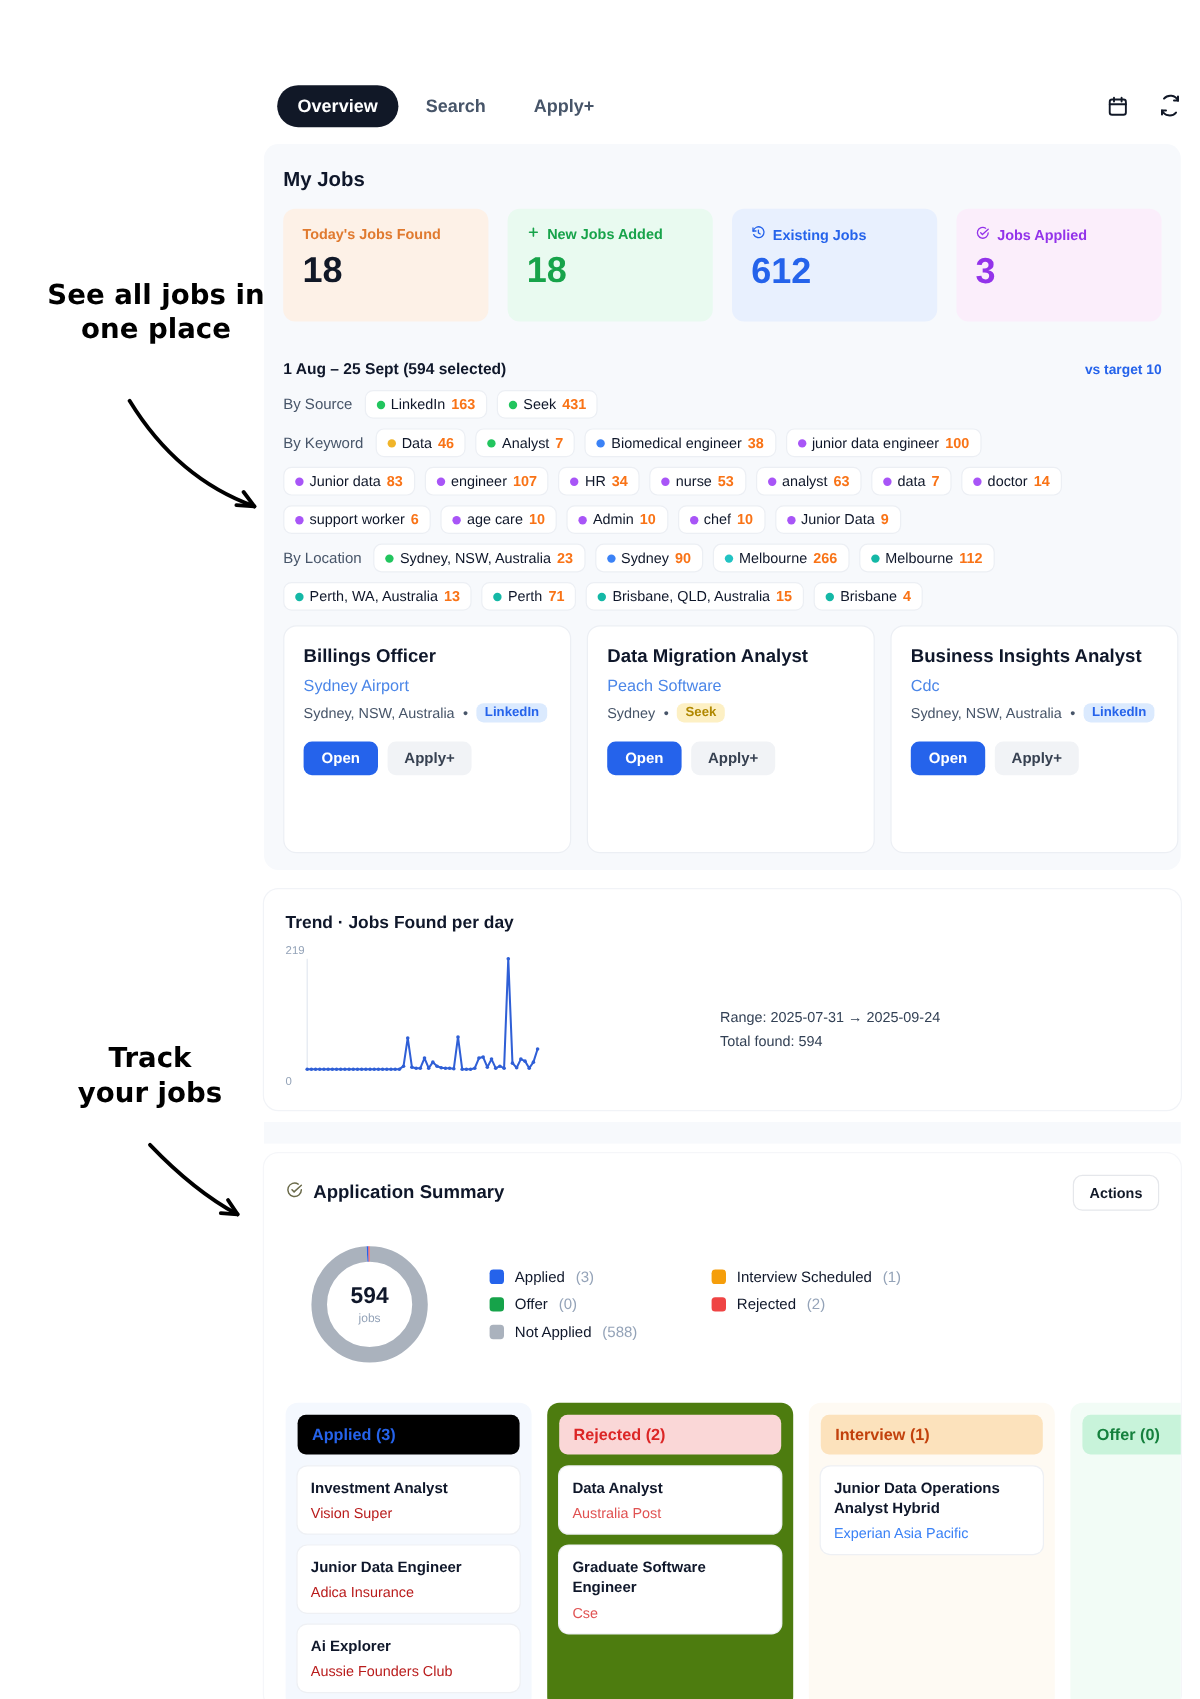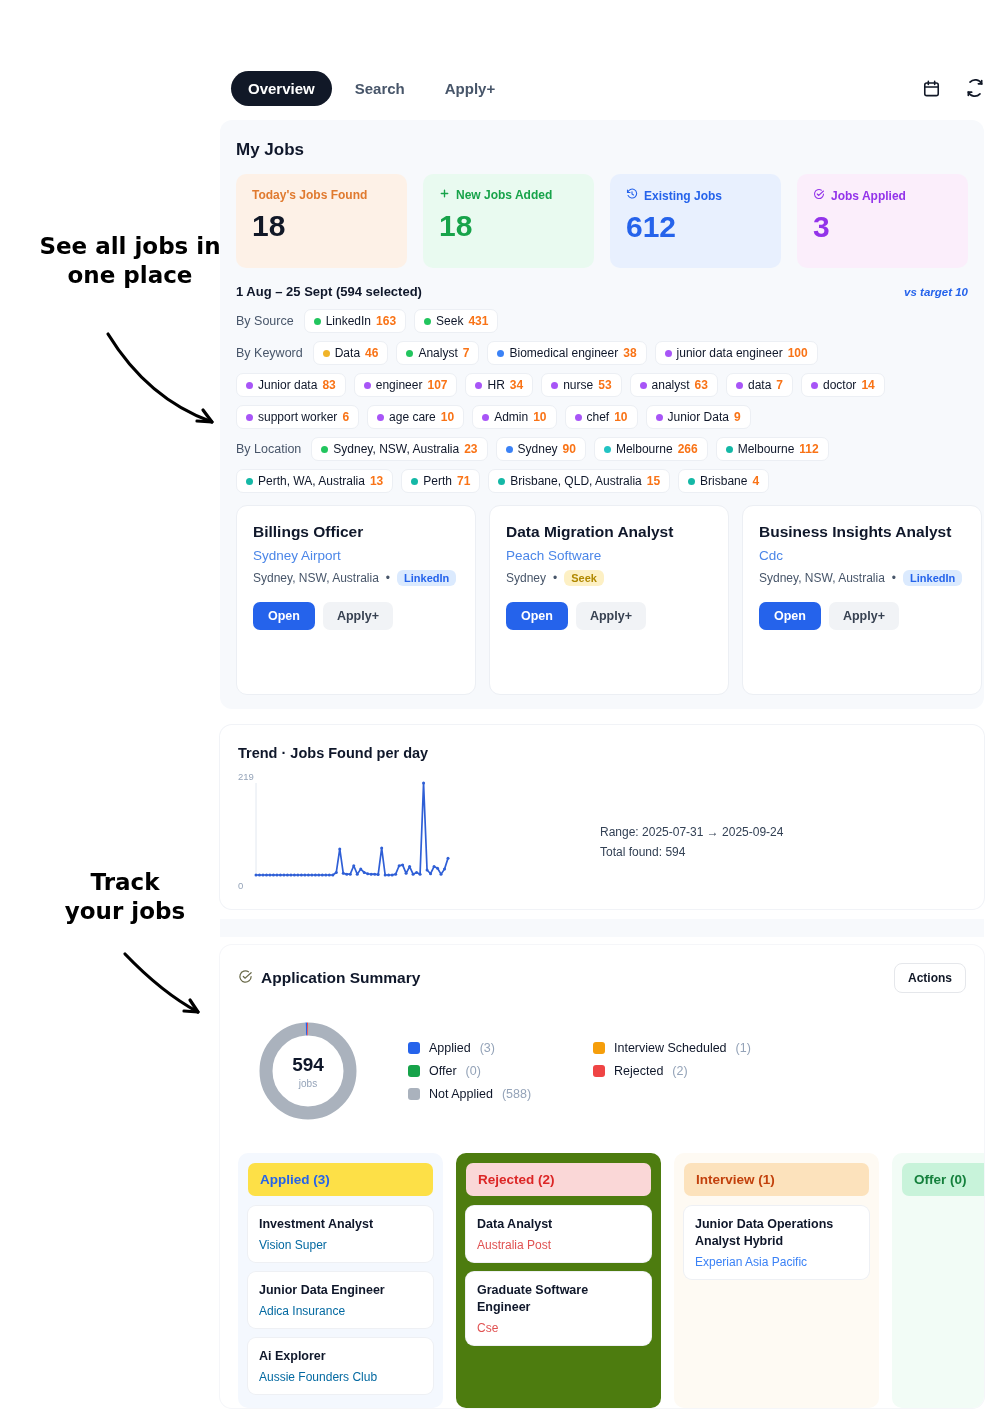"1 Aug – 25 Sept" .range-row { align-items: center -> flex-end; margin-top: 16px -> 32px }
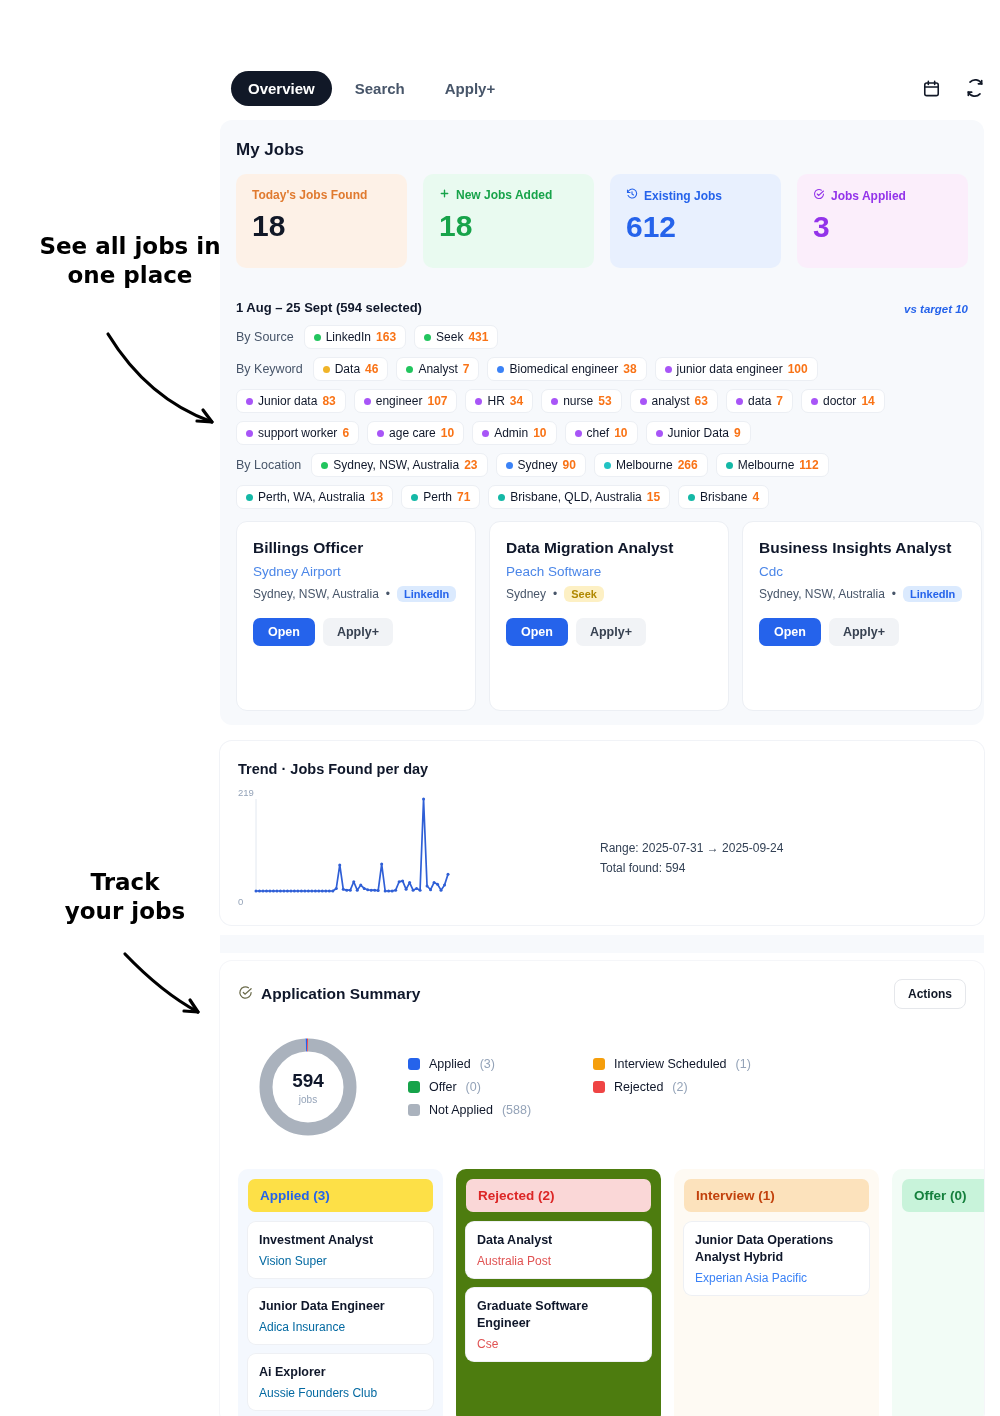"vs target 10" .range-target { font-style: italic -> none }
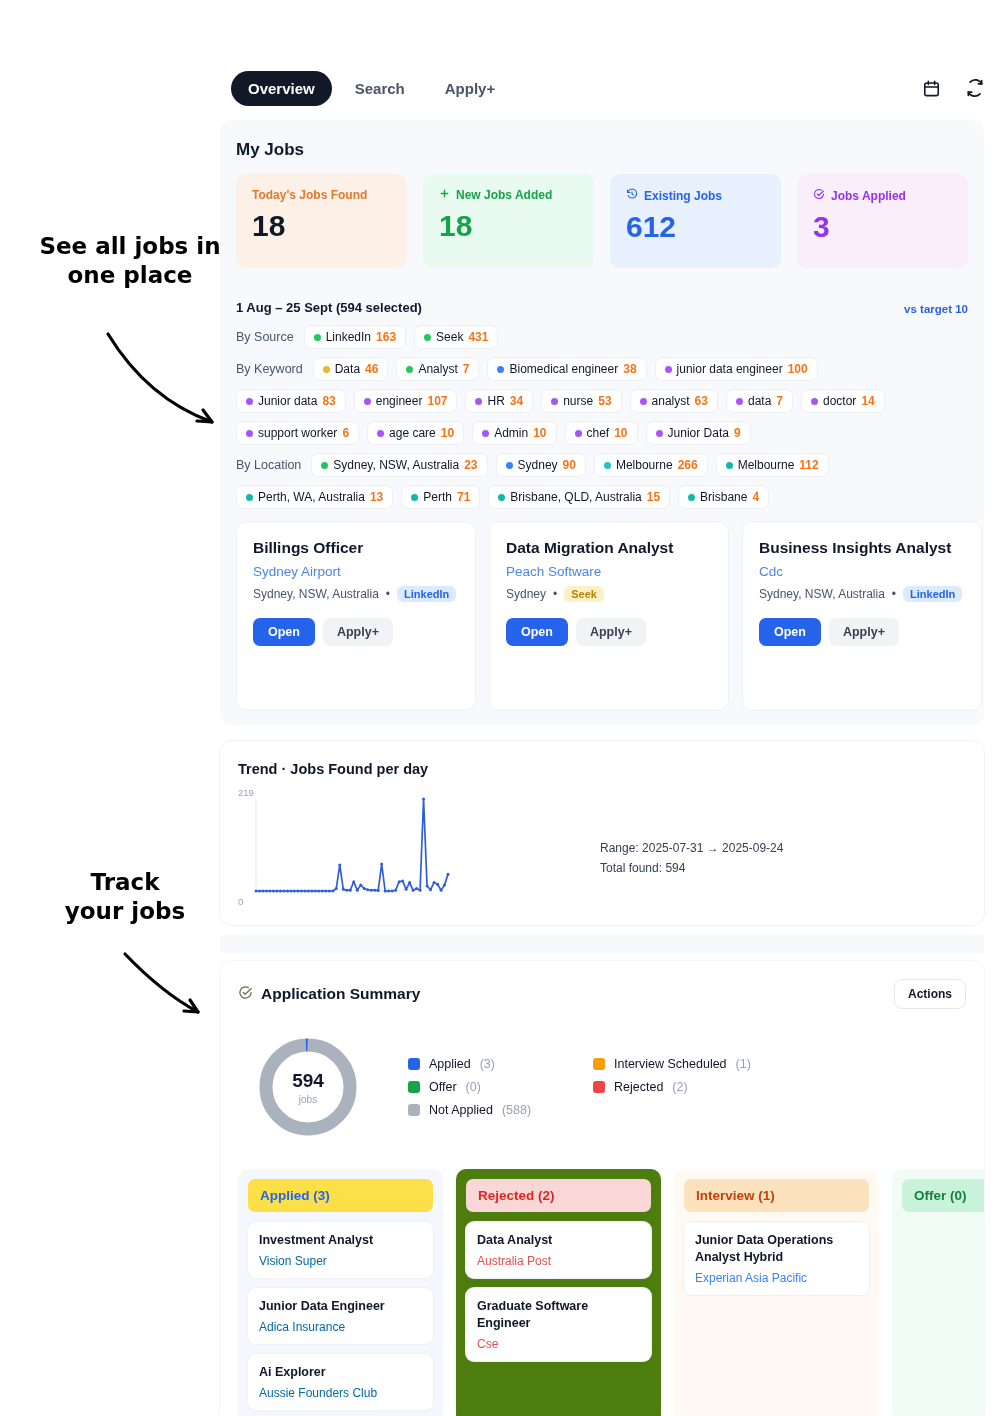"Applied (3)" .kcol.applied .kcol-head { background: #fde047 -> #000000 }
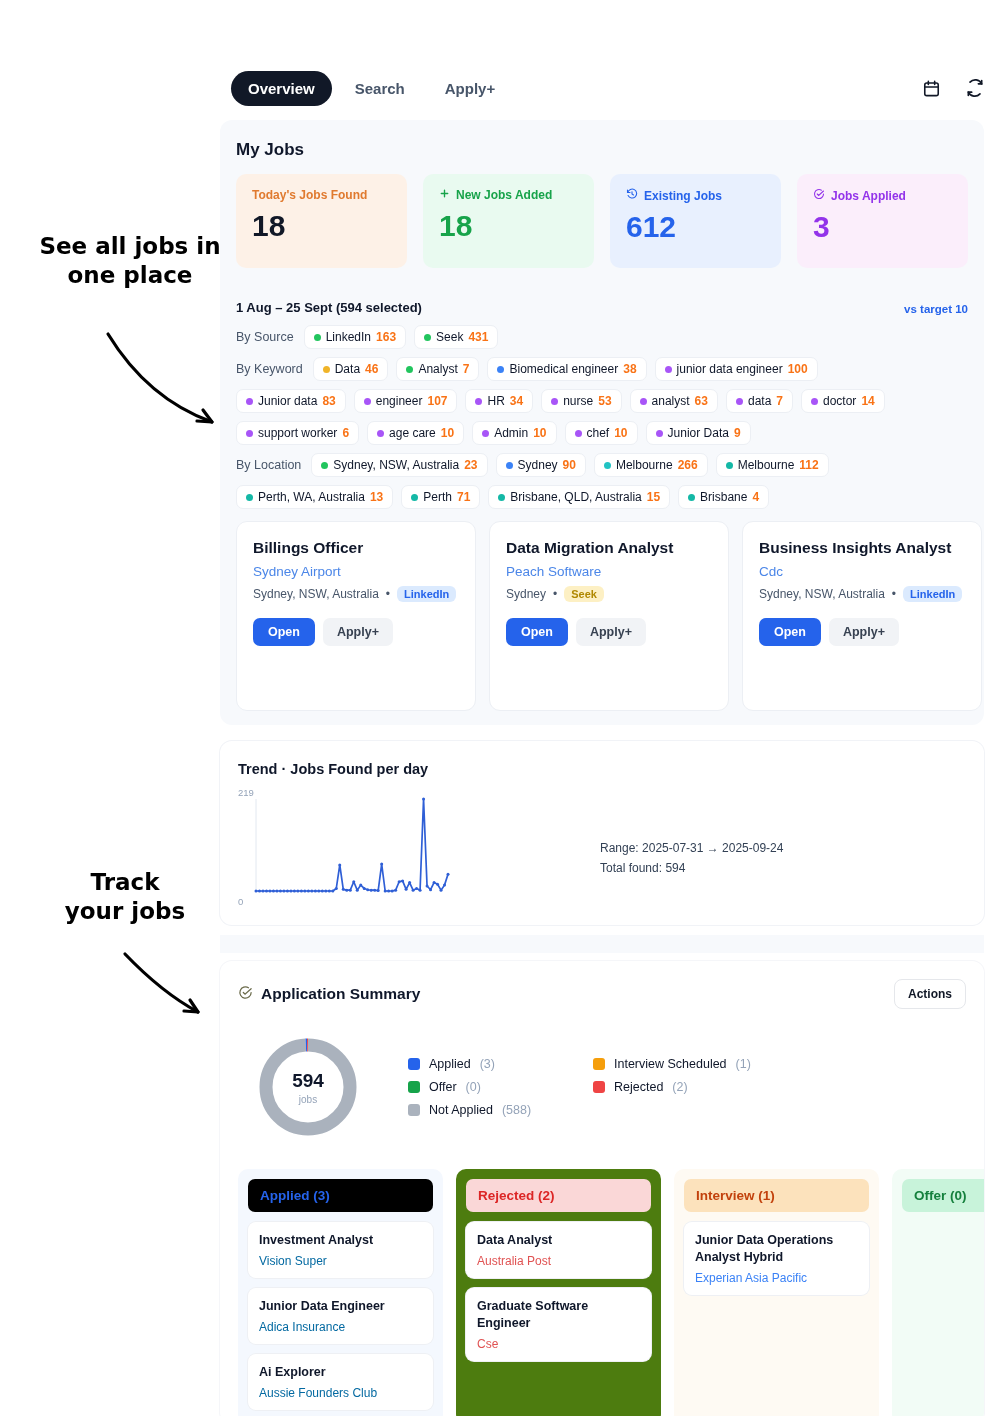"Vision Super" .kcol.applied .kcard-company { color: #0369a1 -> #b91c1c }
